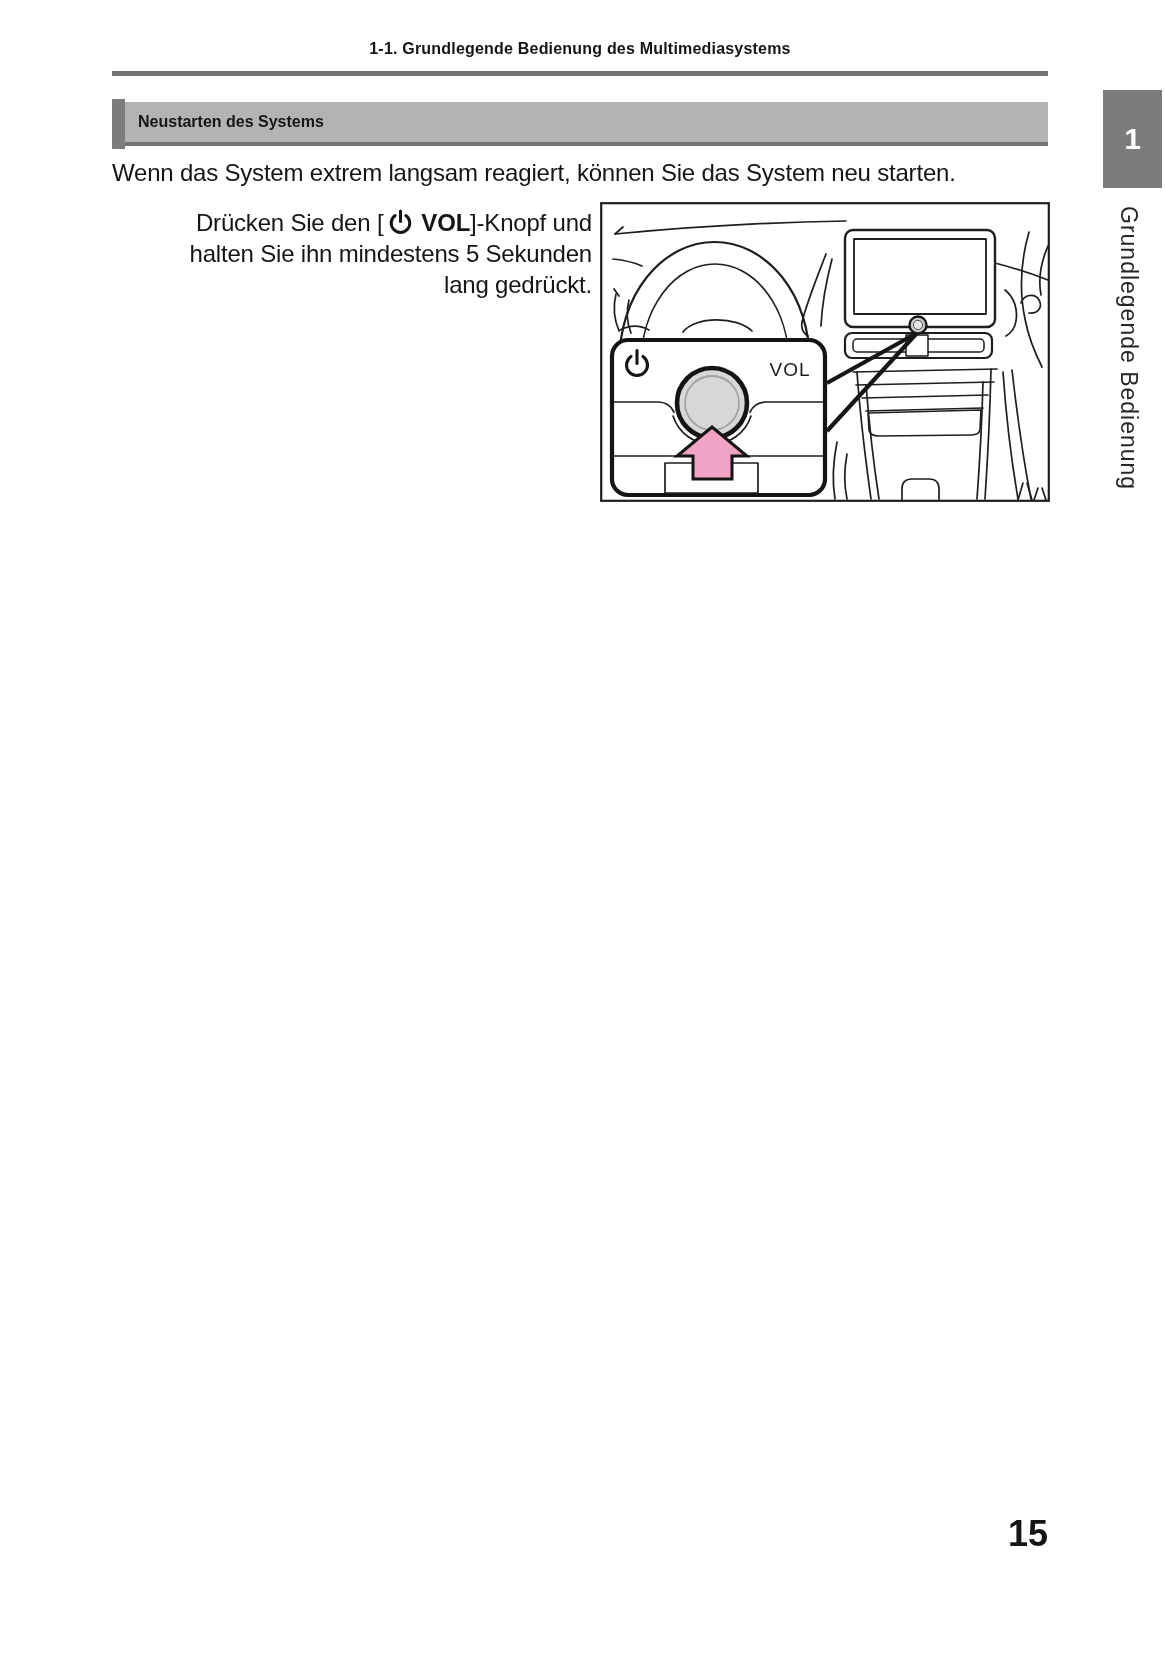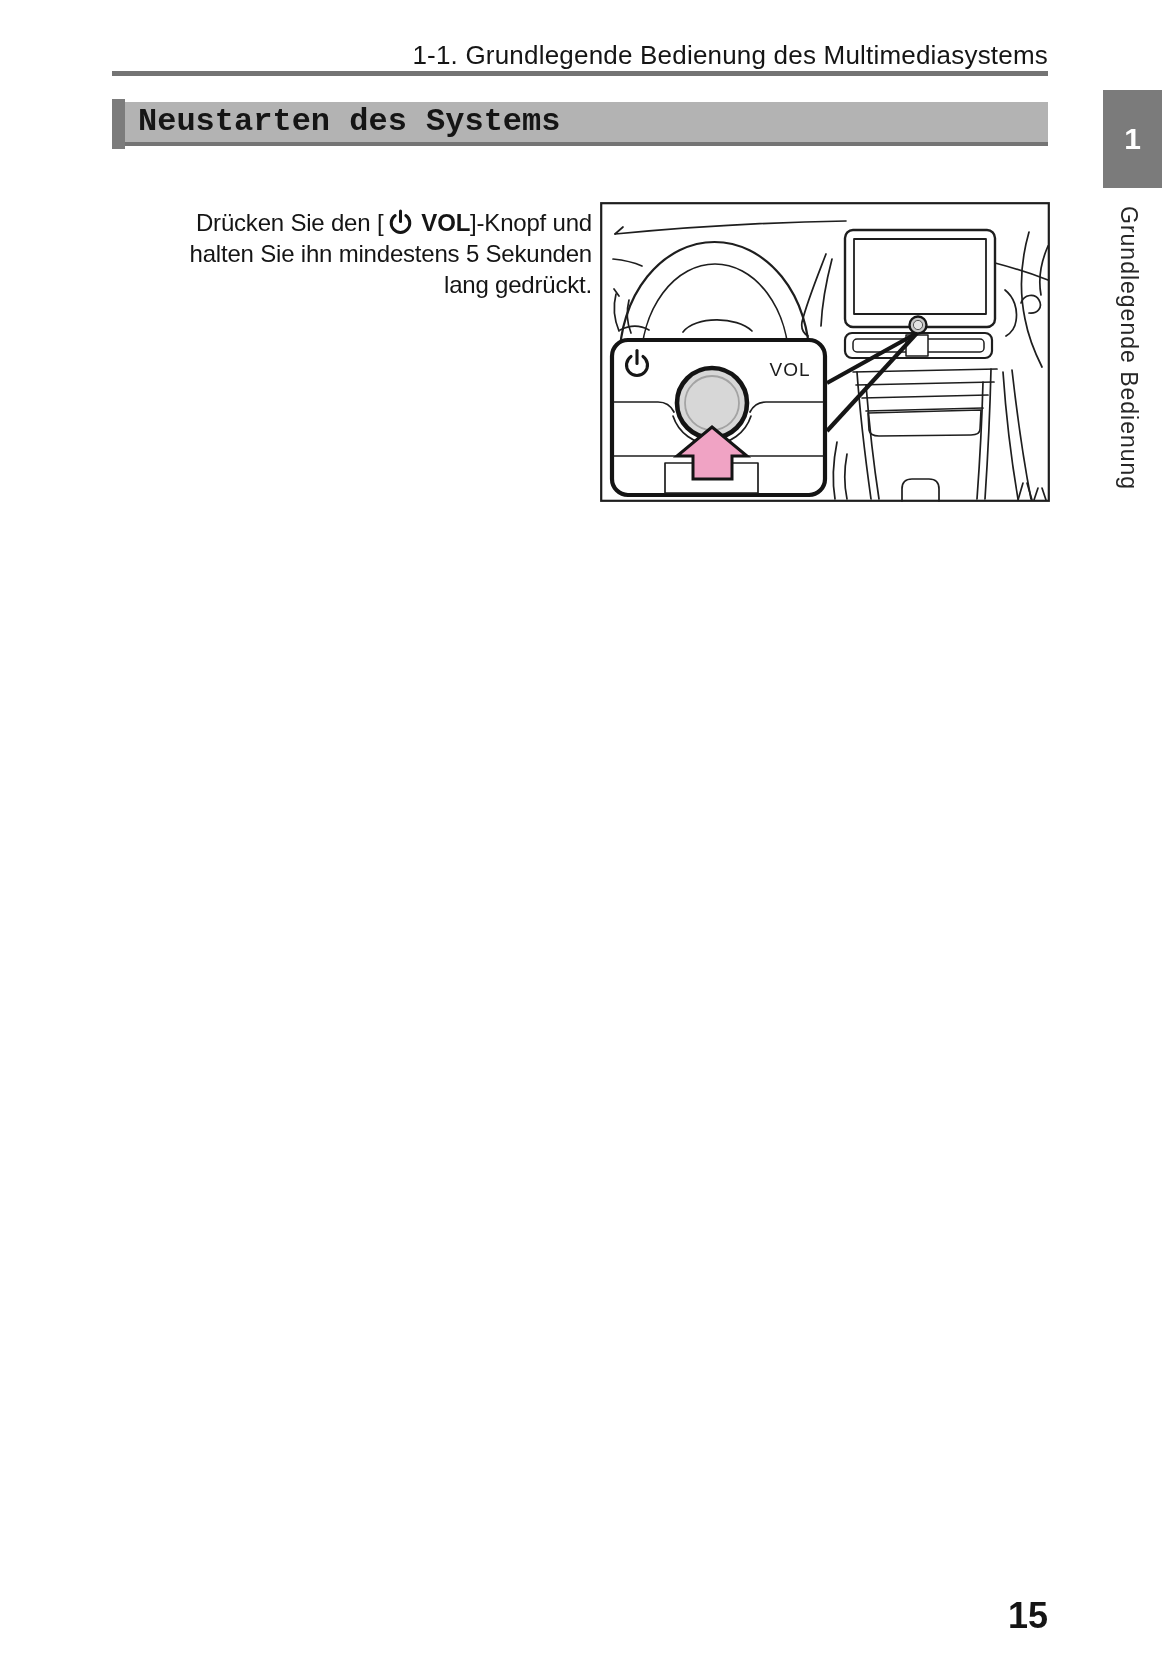"1-1. Grundlegende Bedienung des" .running-header { font-size: 26px -> 16px; font-weight: normal -> bold; text-align: right -> center }
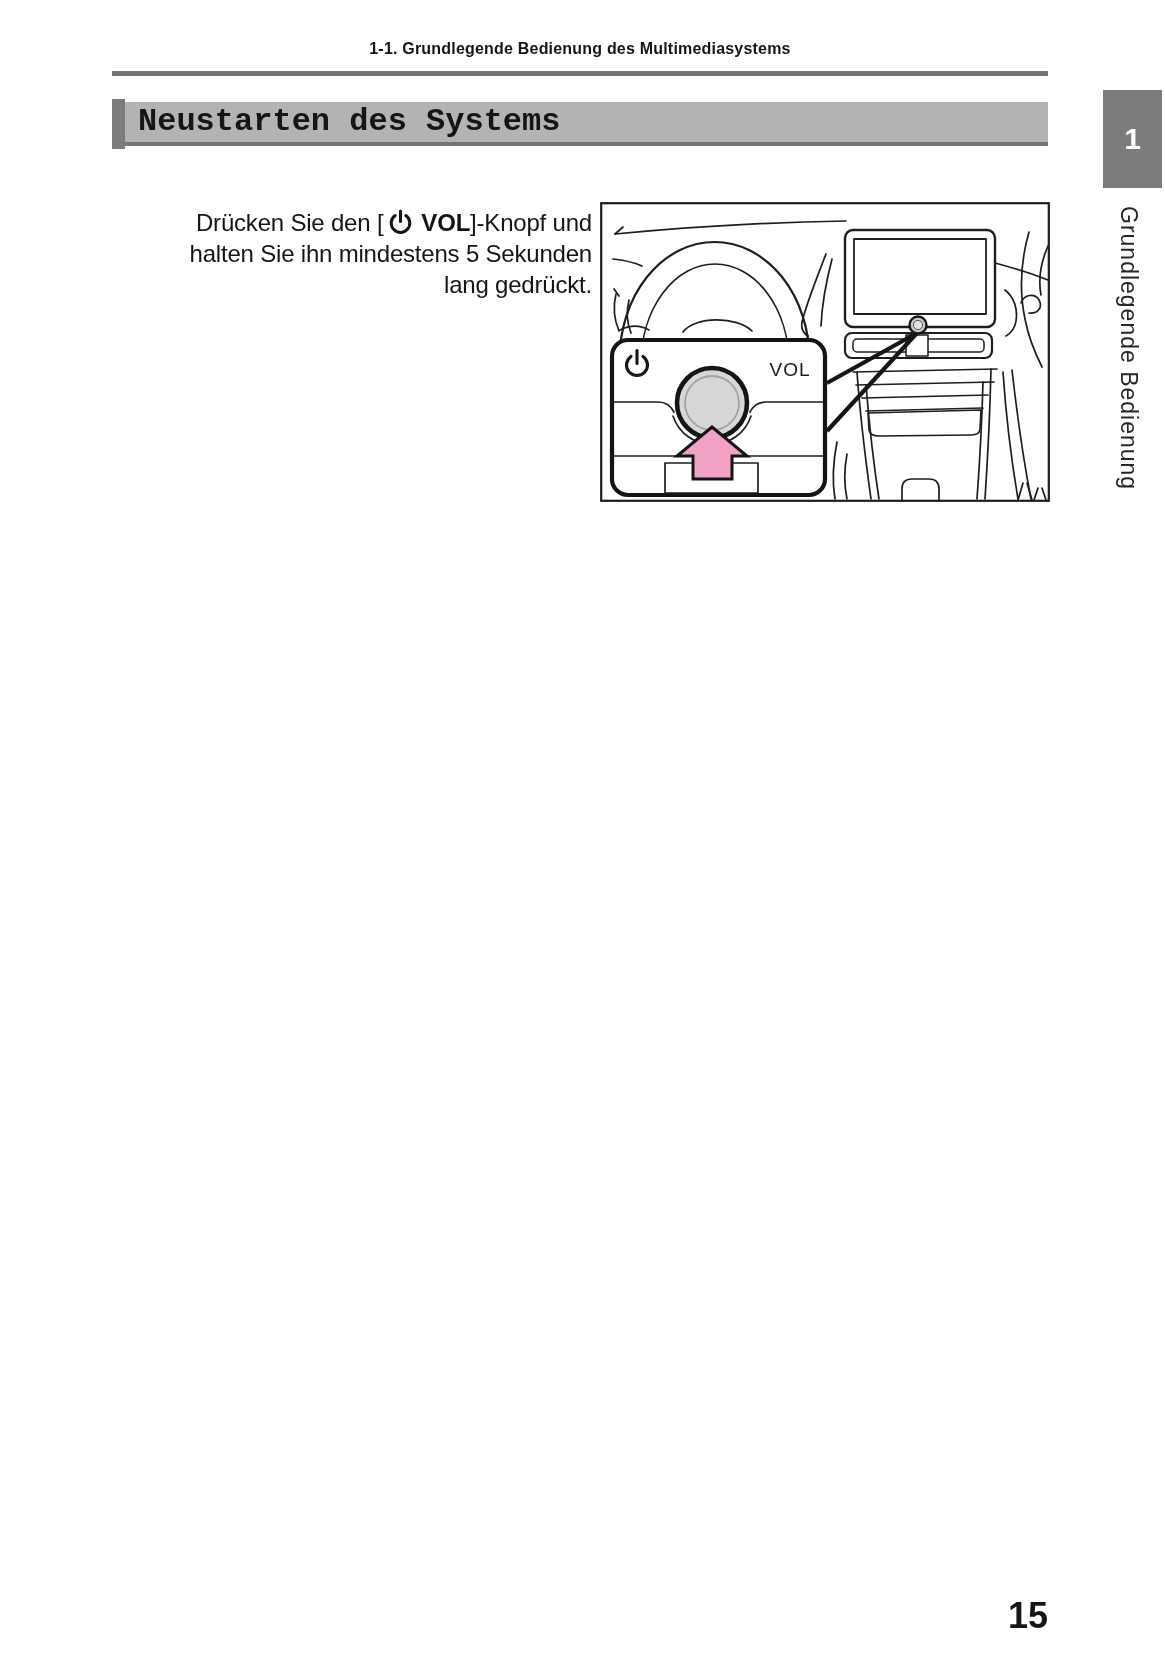"Neustarten des Systems" .section-title { font-family: Liberation Mono, monospace -> none; font-size: 32px -> 16px }
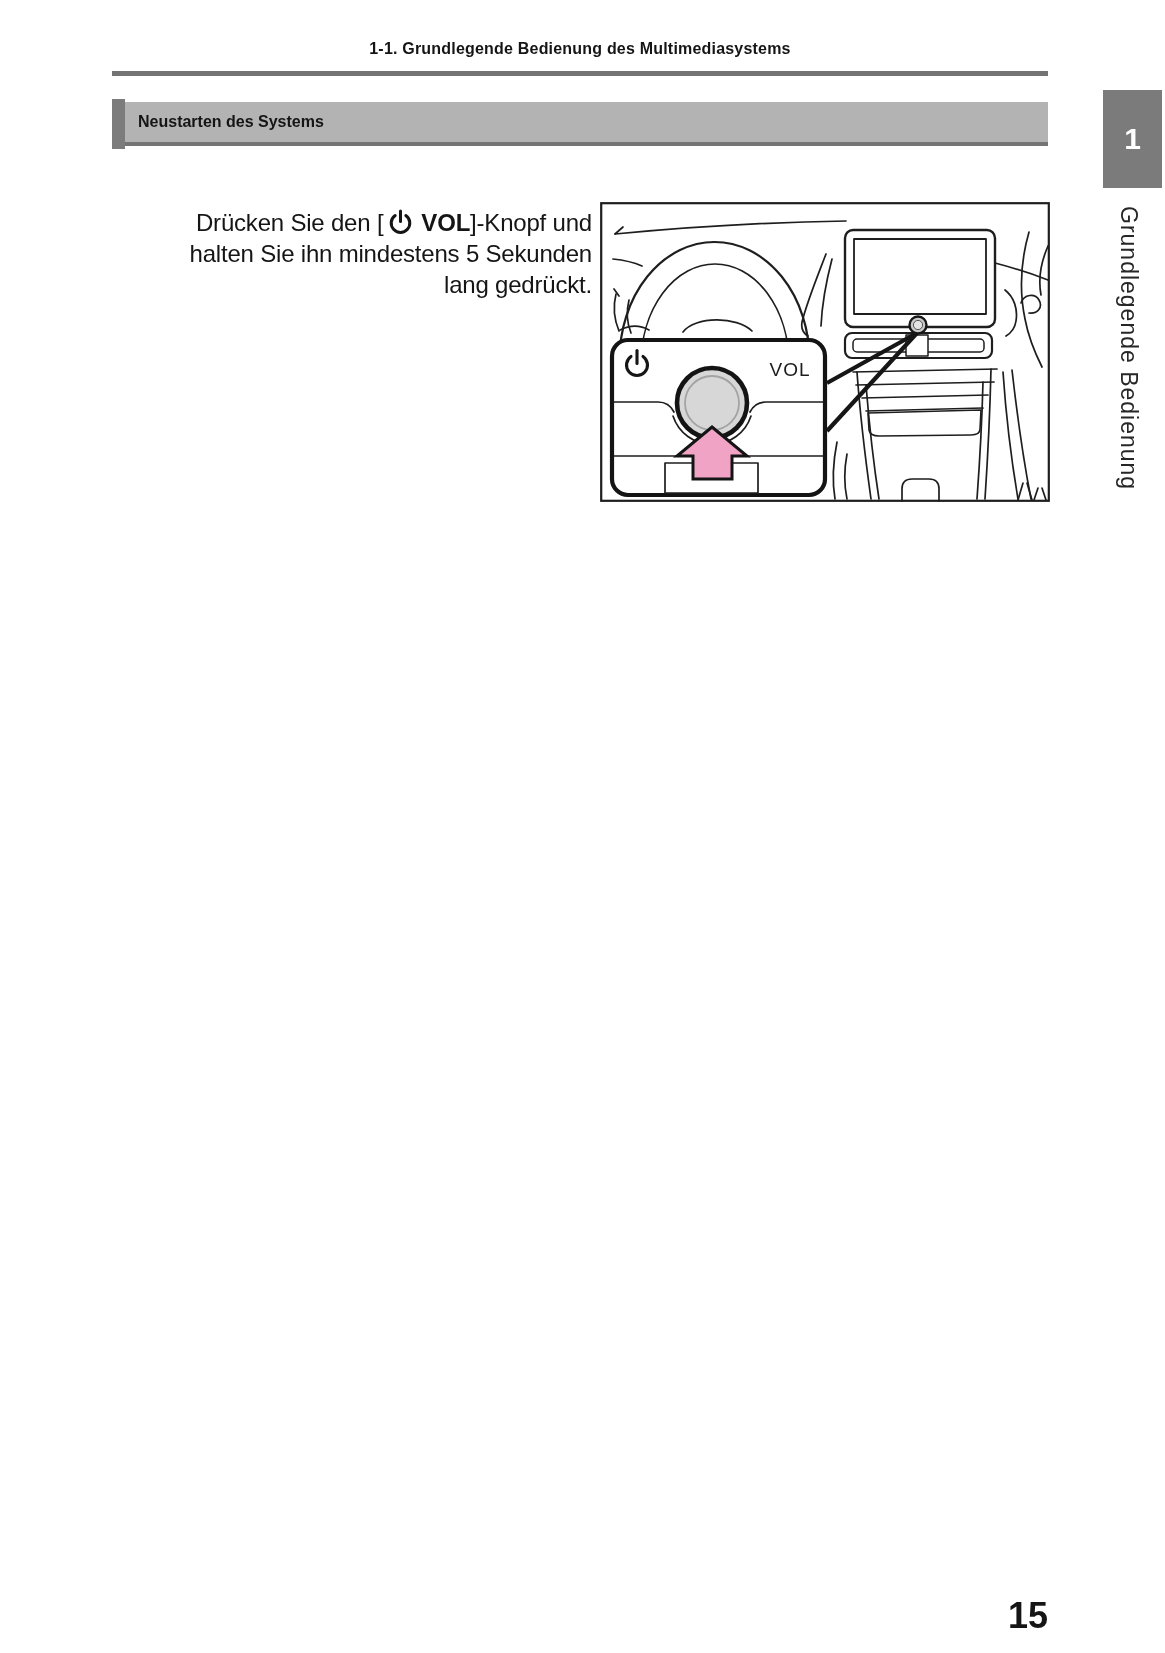"Wenn das System extrem langsam" p.intro { html: none -> <p>Wenn das System extrem langsam reagiert, können Sie das System neu starten.</p> }
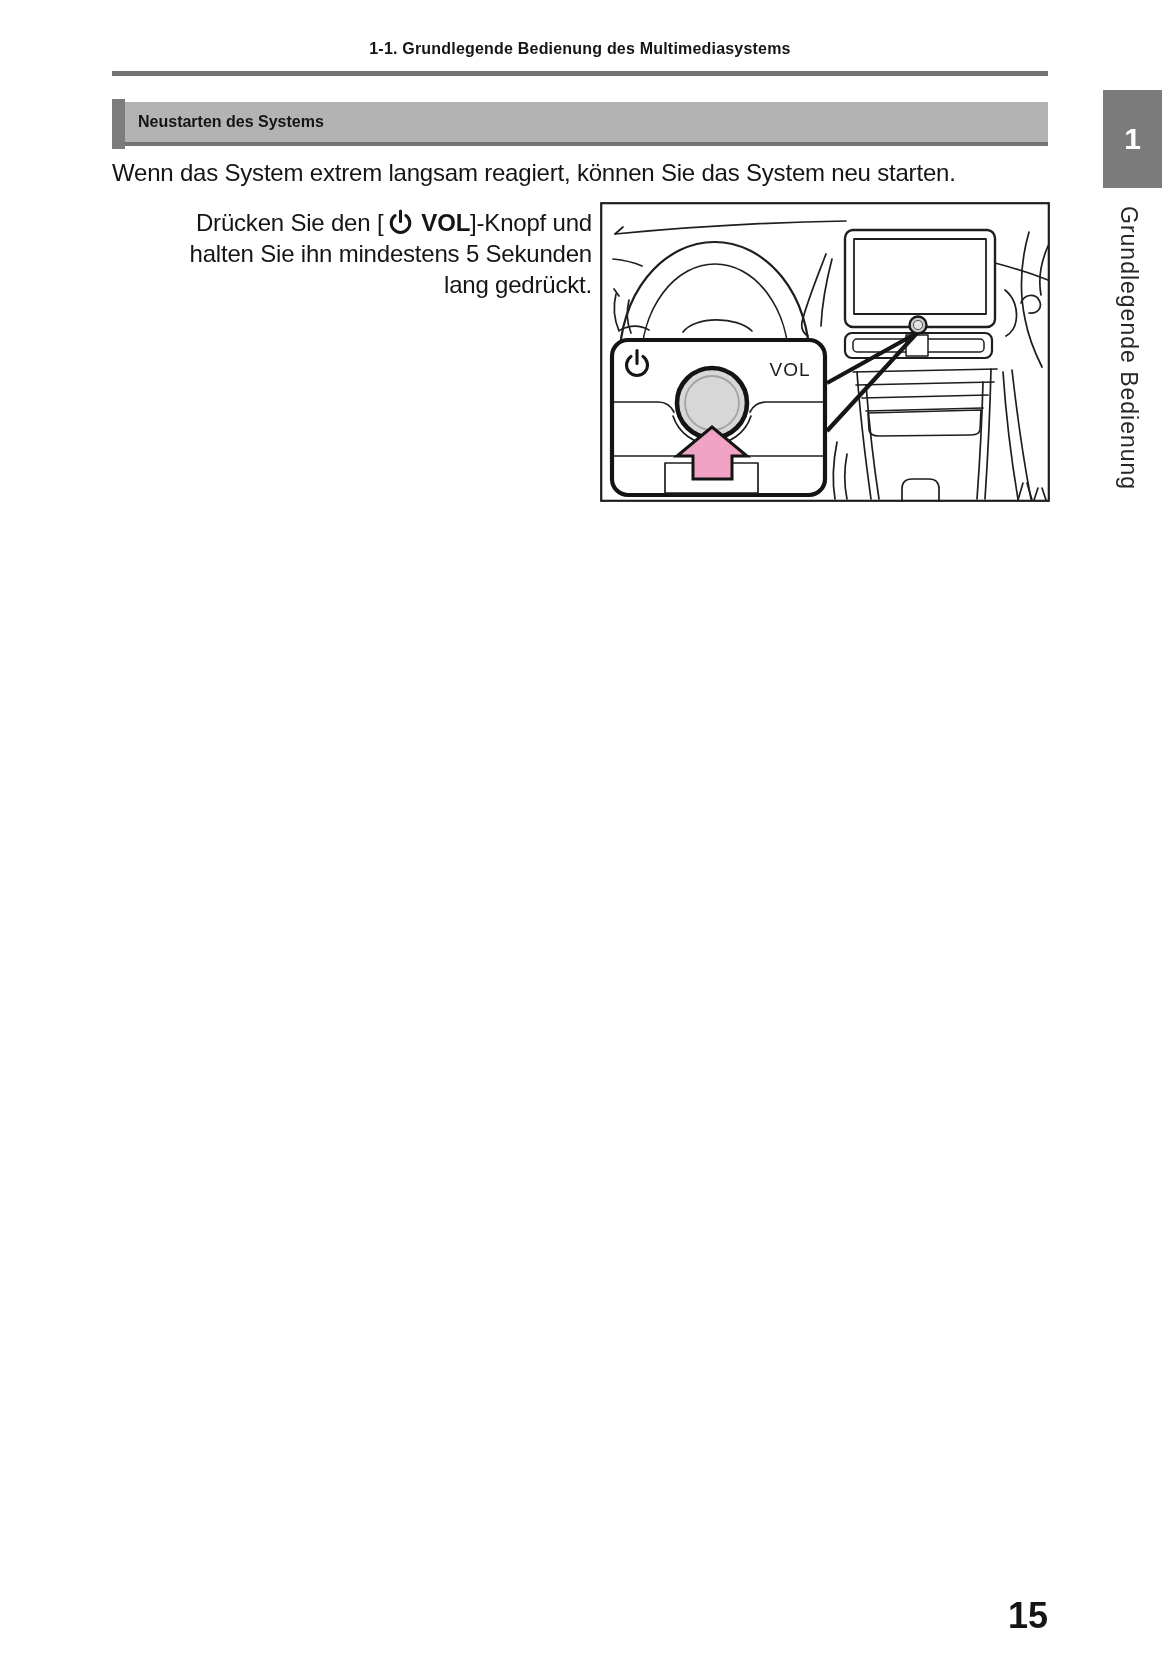"15" .page-number { top: 1595px -> 1513px }
